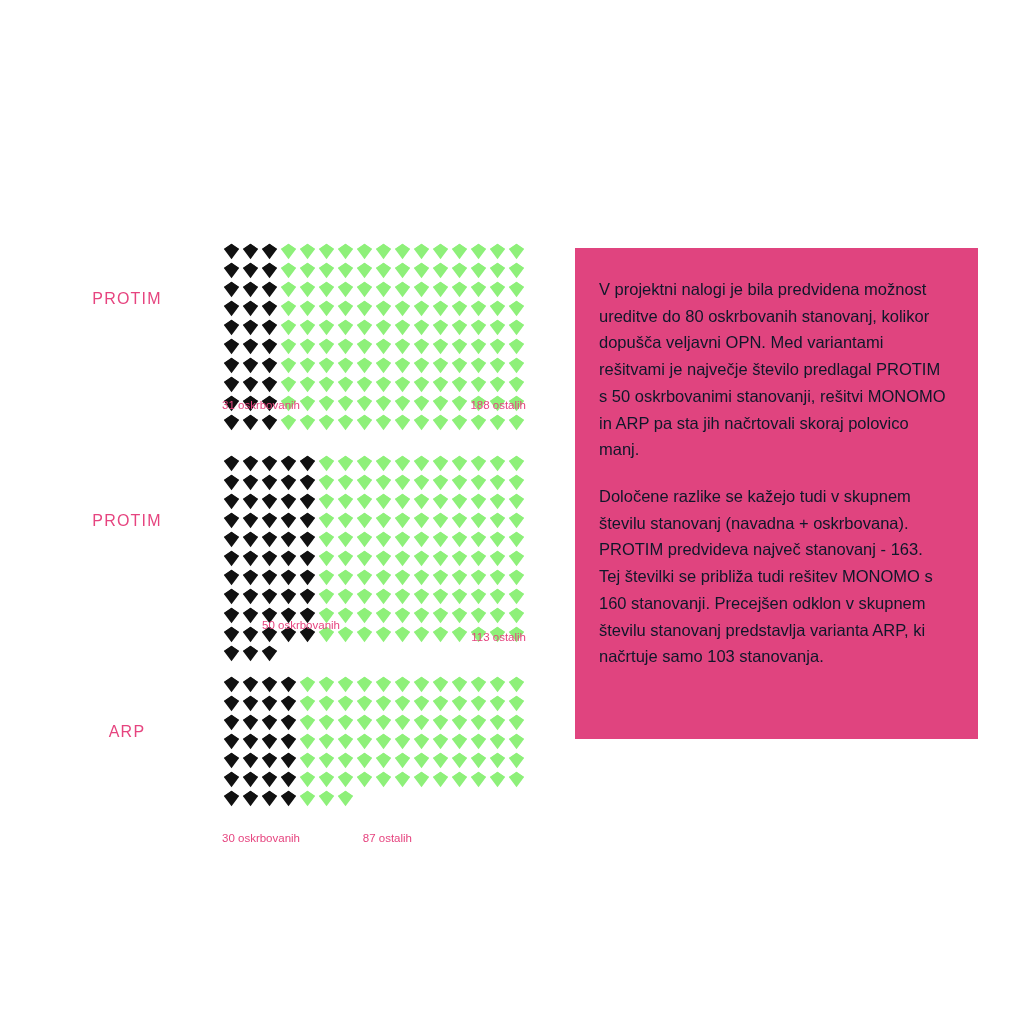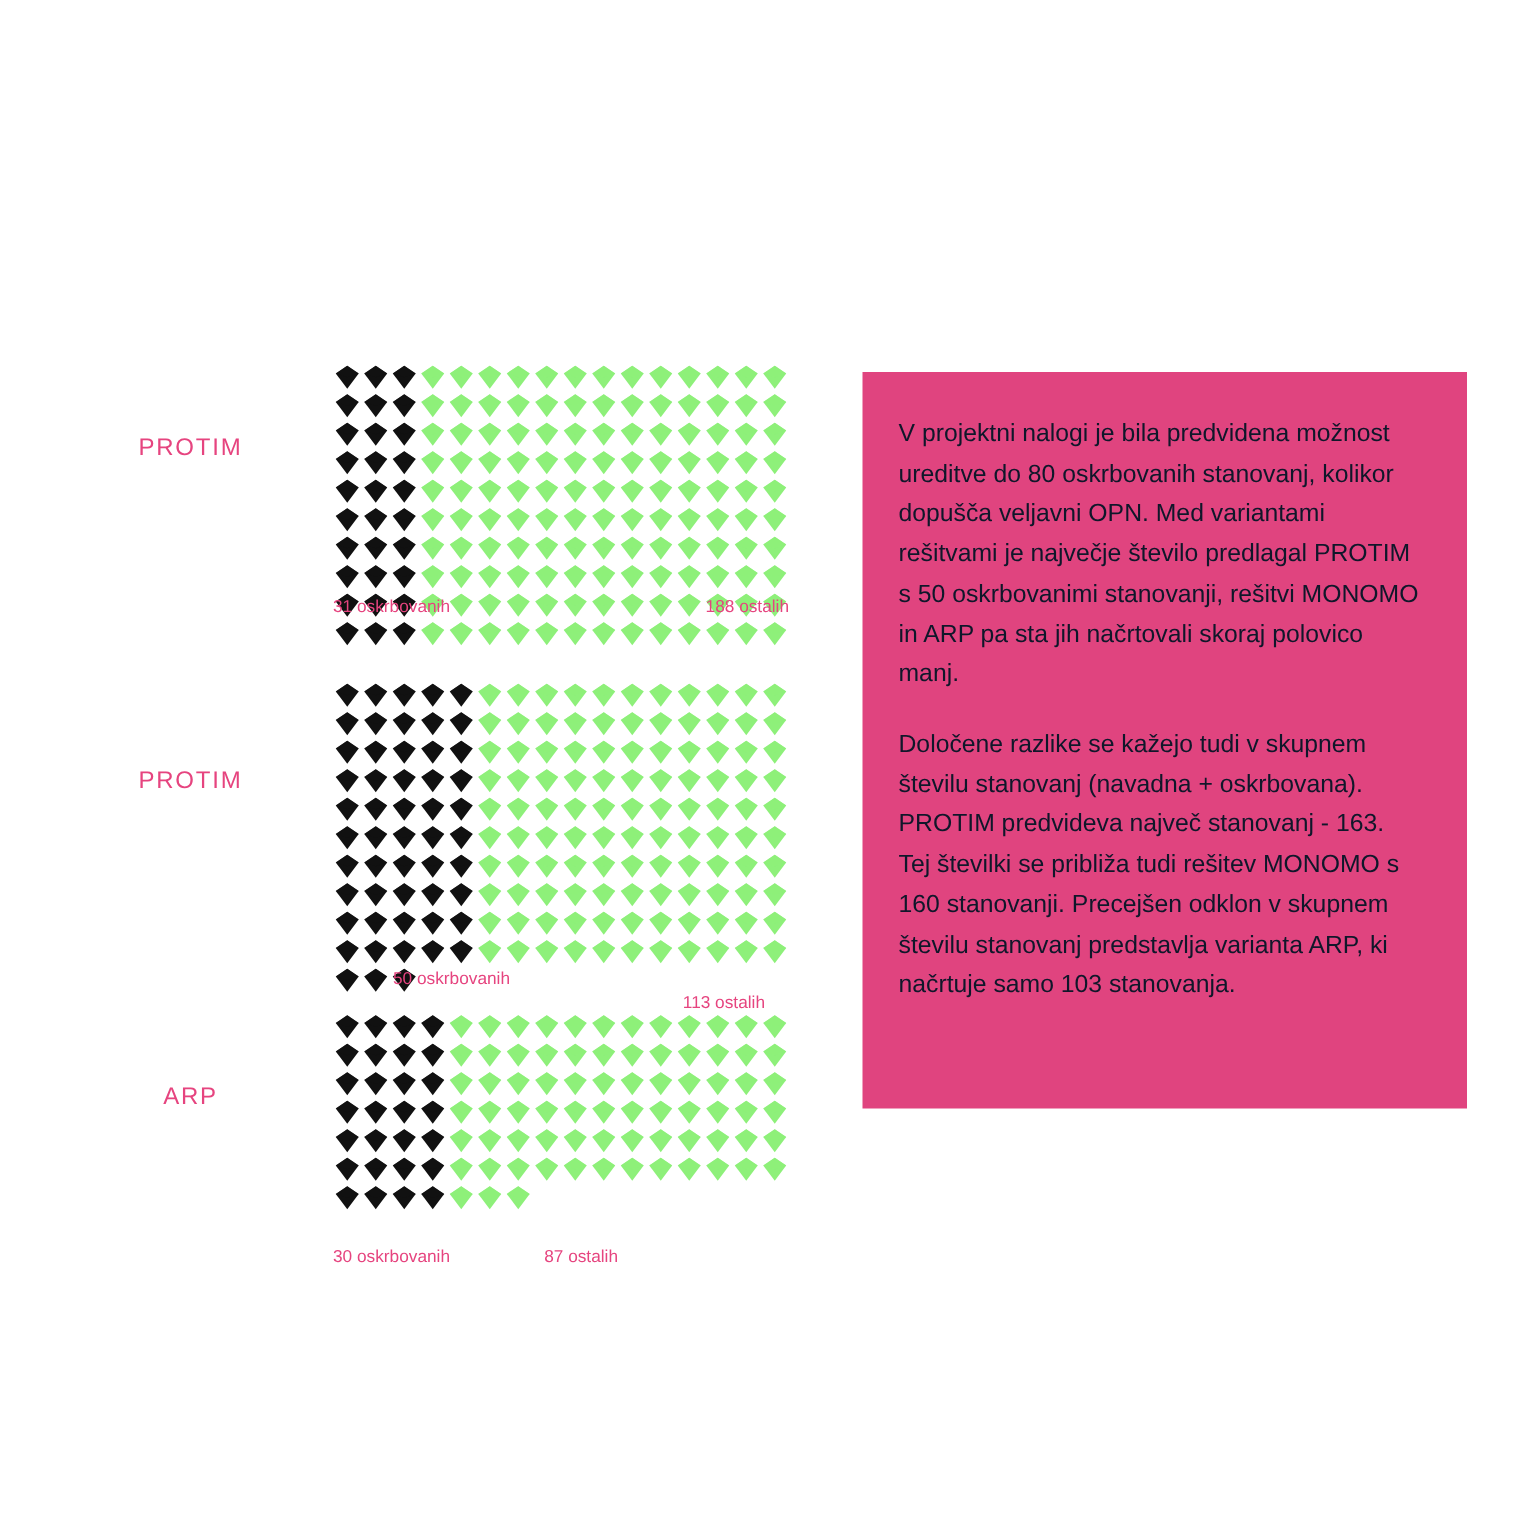"50 oskrbovanih" div.legend { top: 193px -> 165px }
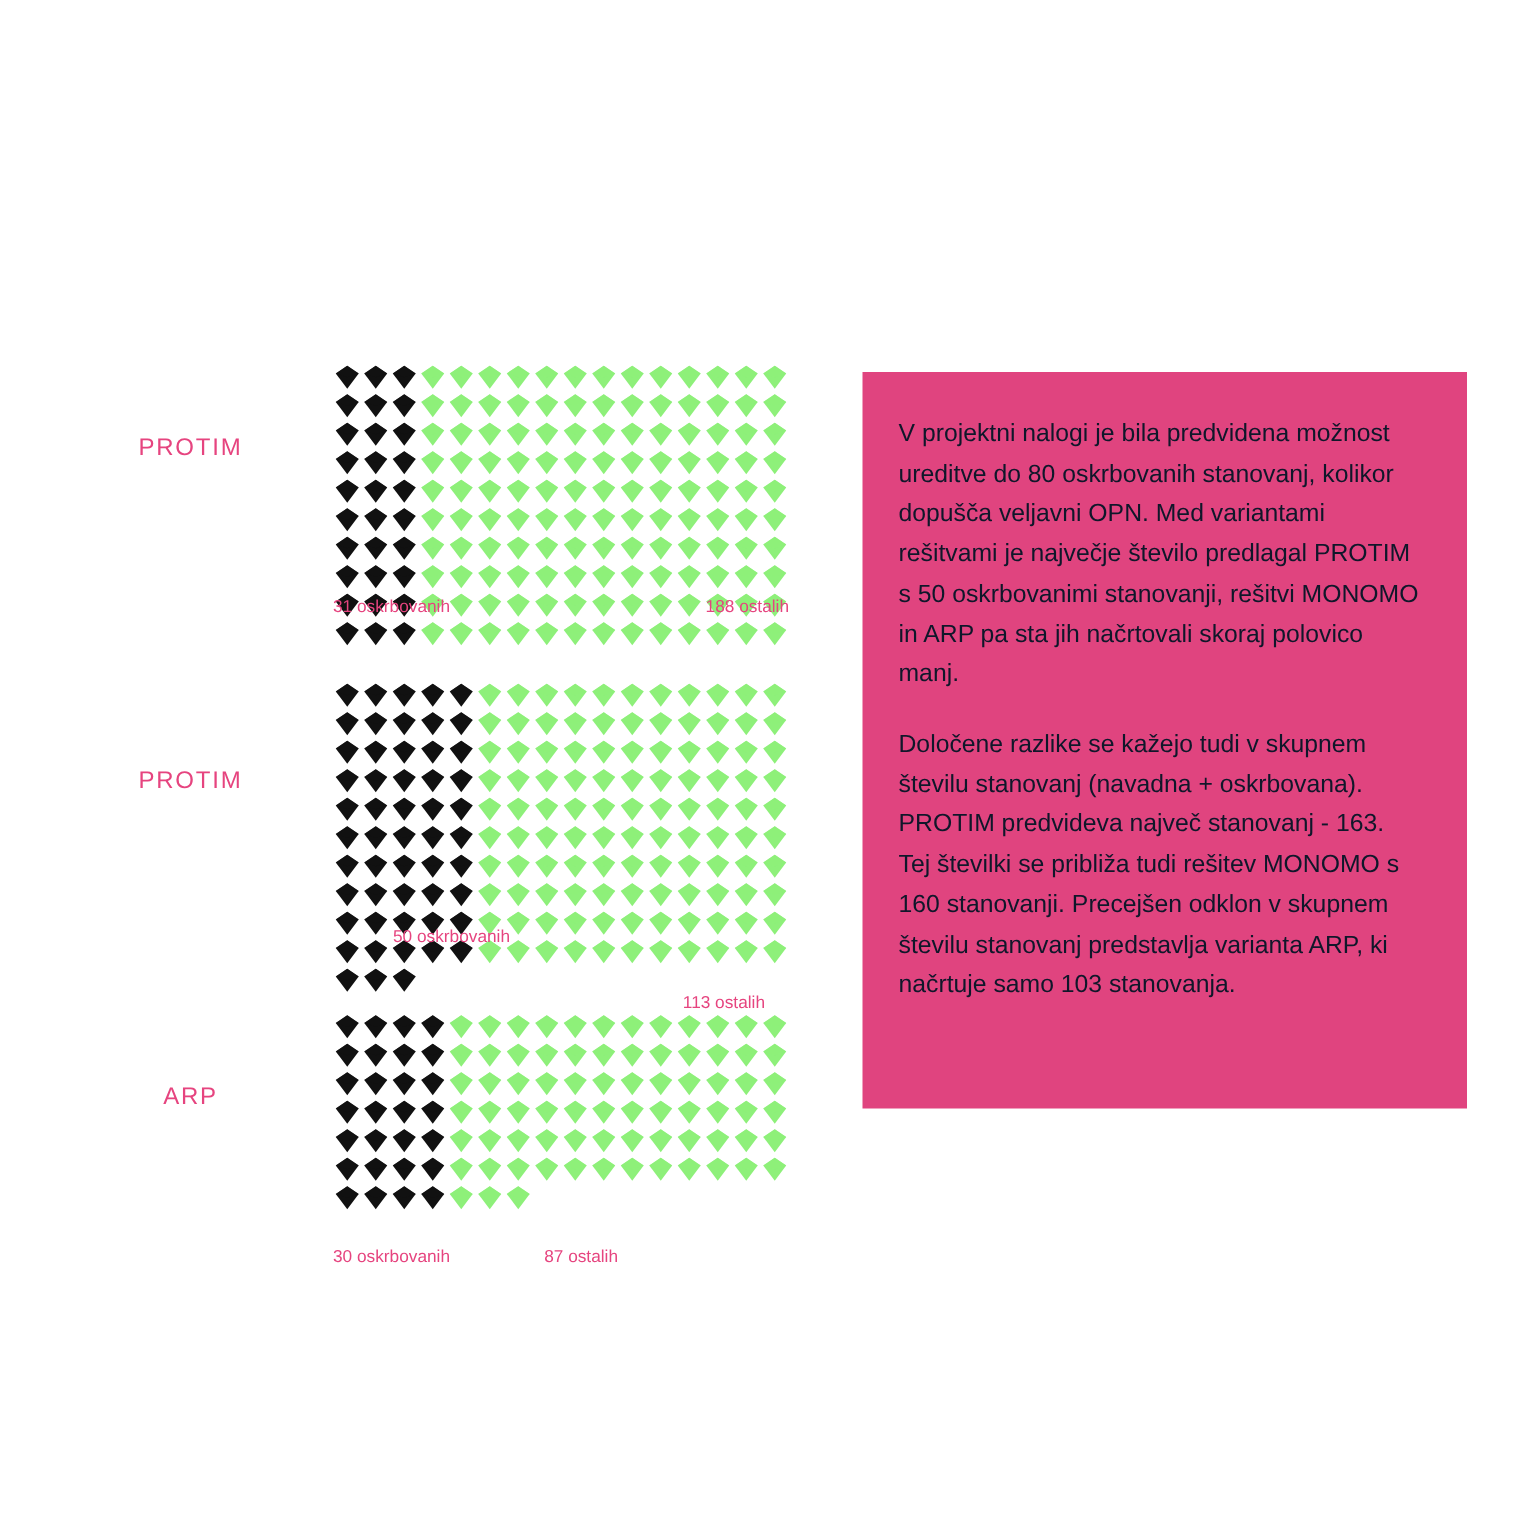"113 ostalih" div.legend { left: 164px -> 180px; margin-top: 32px -> none }
